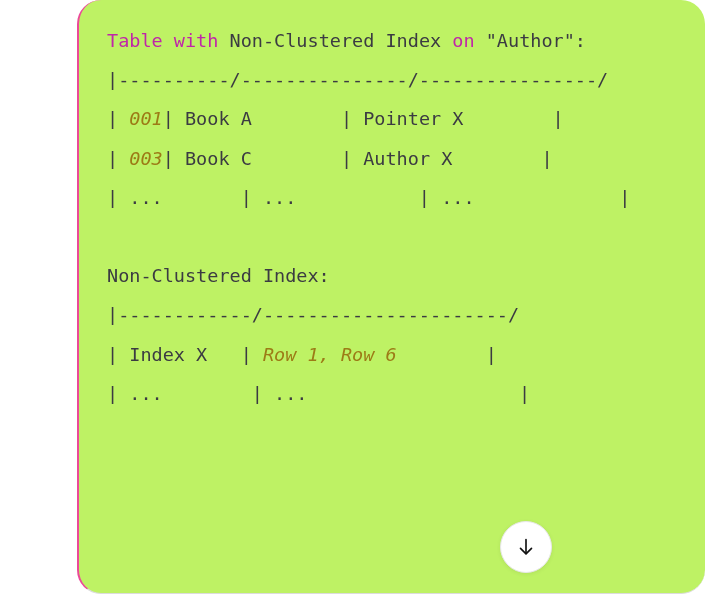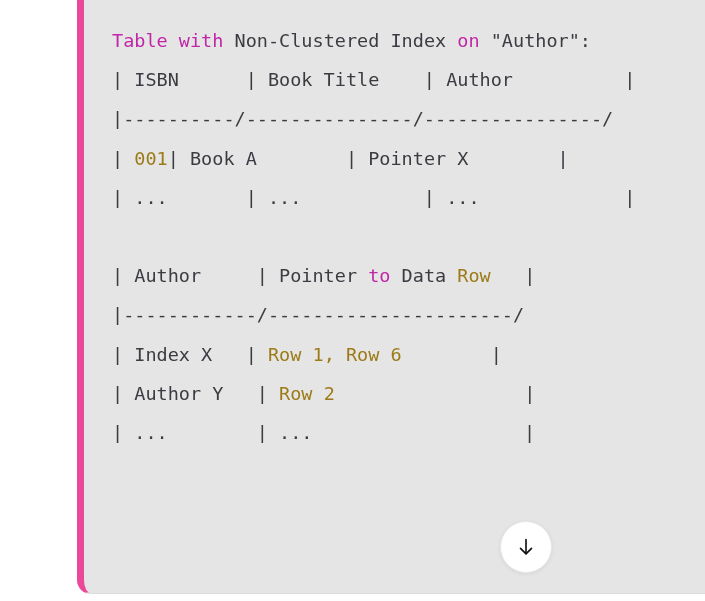"Table with Non-Clustered Index on" .code-panel { background: #e5e5e5 -> #bef264; border-left: 7px solid #ec4899 -> 2px solid #ec4899; border-radius: none -> 24px }
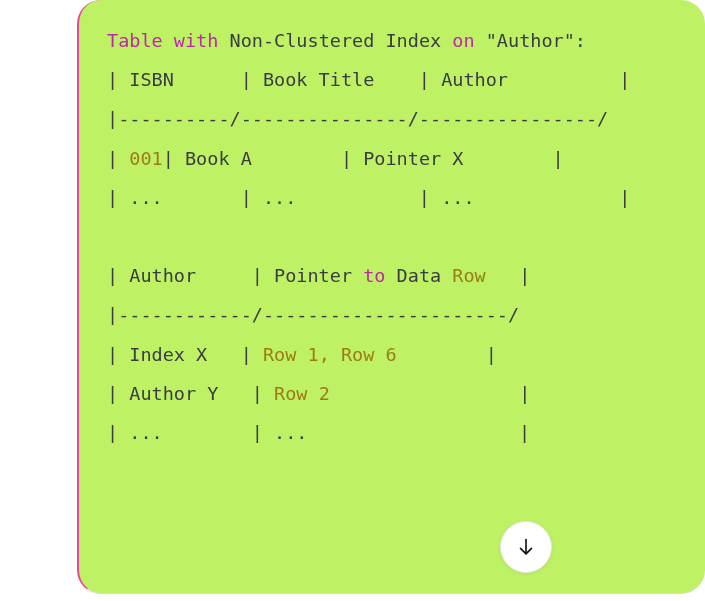"| ISBN | Book Title" pre.code { html: <pre>| ISBN | Book Title | Author |</pre> -> none }
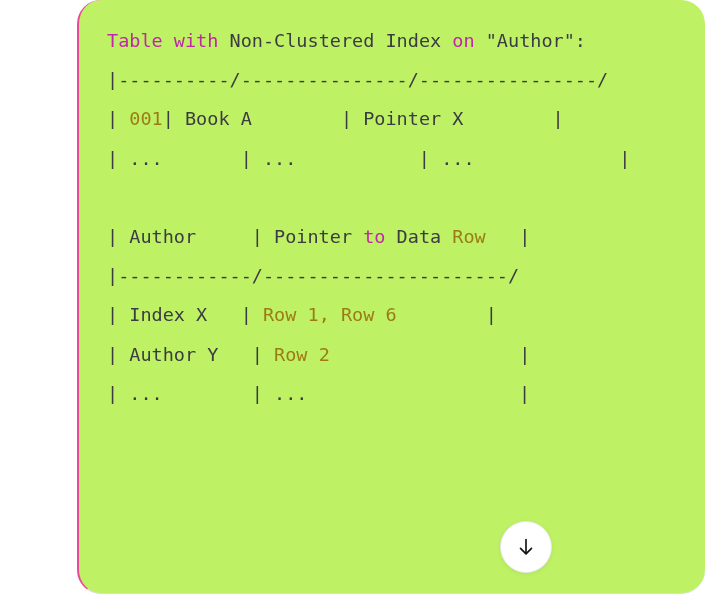"001" .num { font-style: none -> italic }
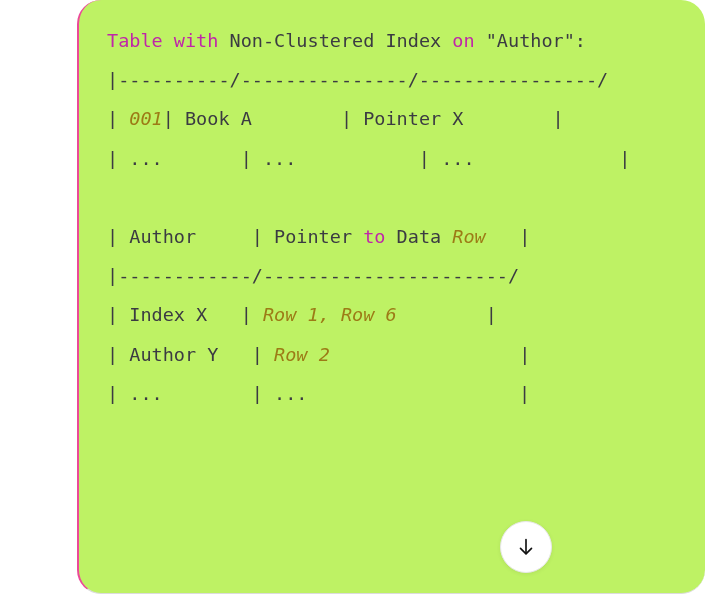"| 003| Book C |" pre.code { html: none -> <pre><span>| </span><span>003</span><span>| Book C | Author X |</span></pre> }
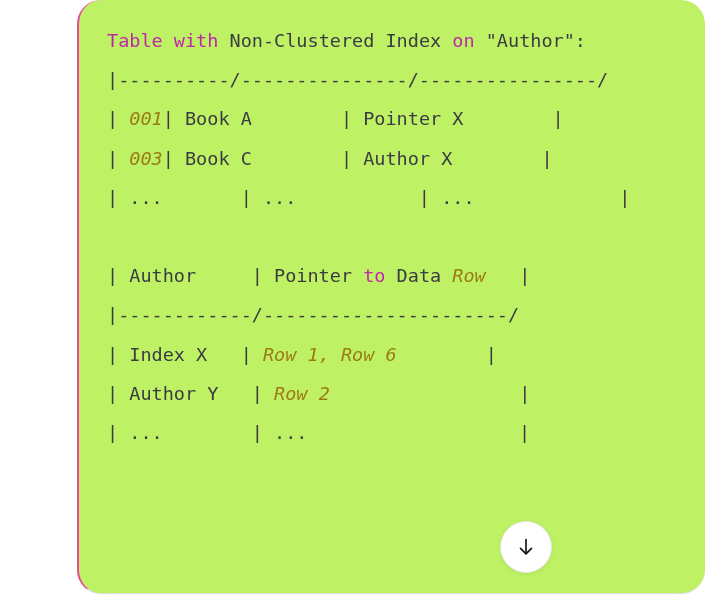"Non-Clustered Index:" pre.code { html: none -> <pre>Non-Clustered Index:</pre> }
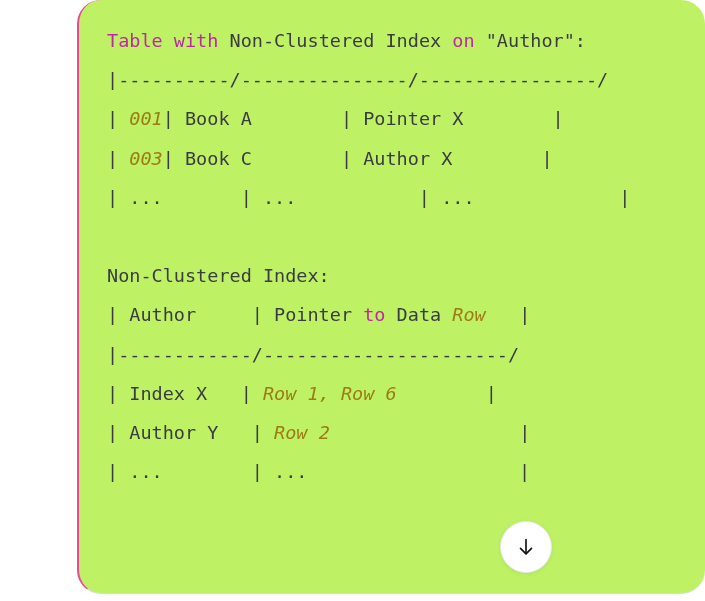"| Author | Pointer to" pre.code { html: <pre><span>| Author | Pointer </span><span>to</span><span> Data </span><span>Row</span><span> |</span></pre> -> none }
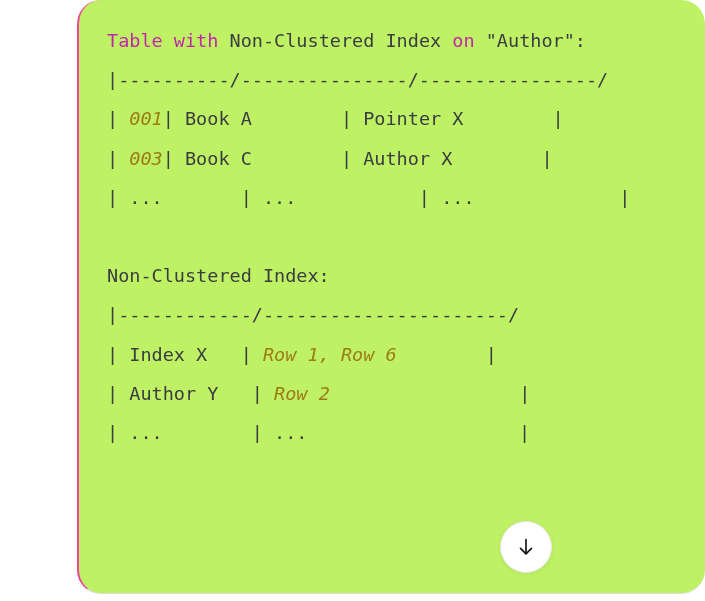"| Author Y | Row" pre.code { html: <pre><span>| Author Y | </span><span>Row 2</span><span> |</span></pre> -> none }
